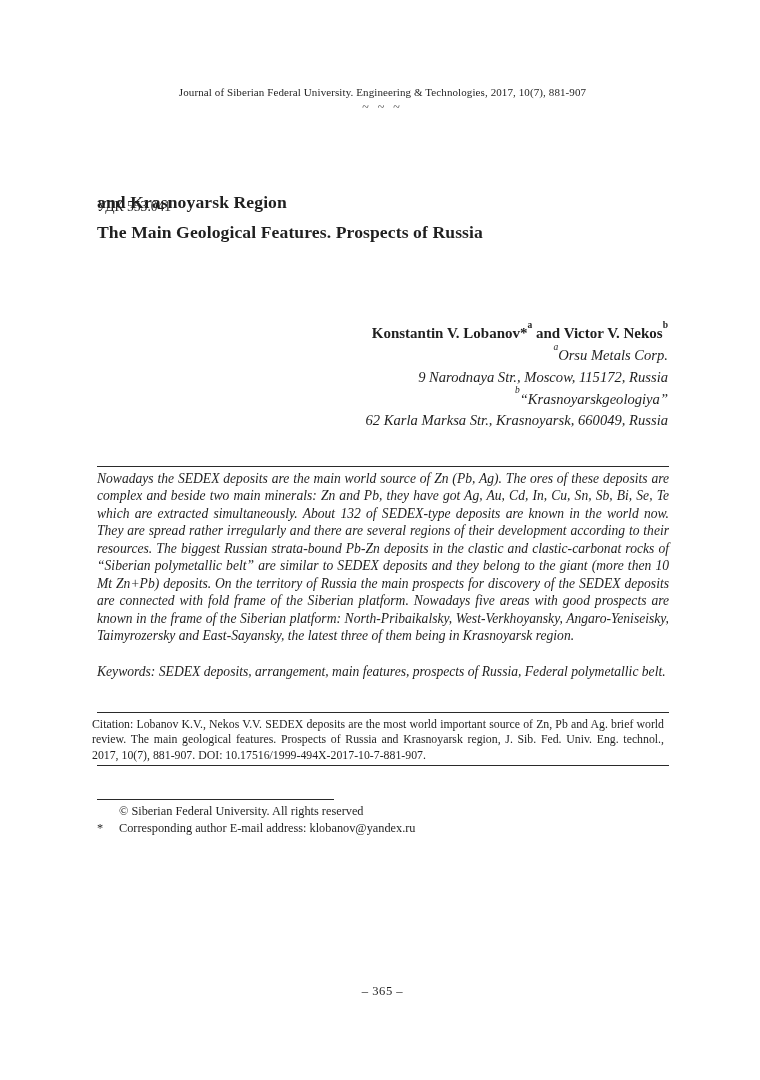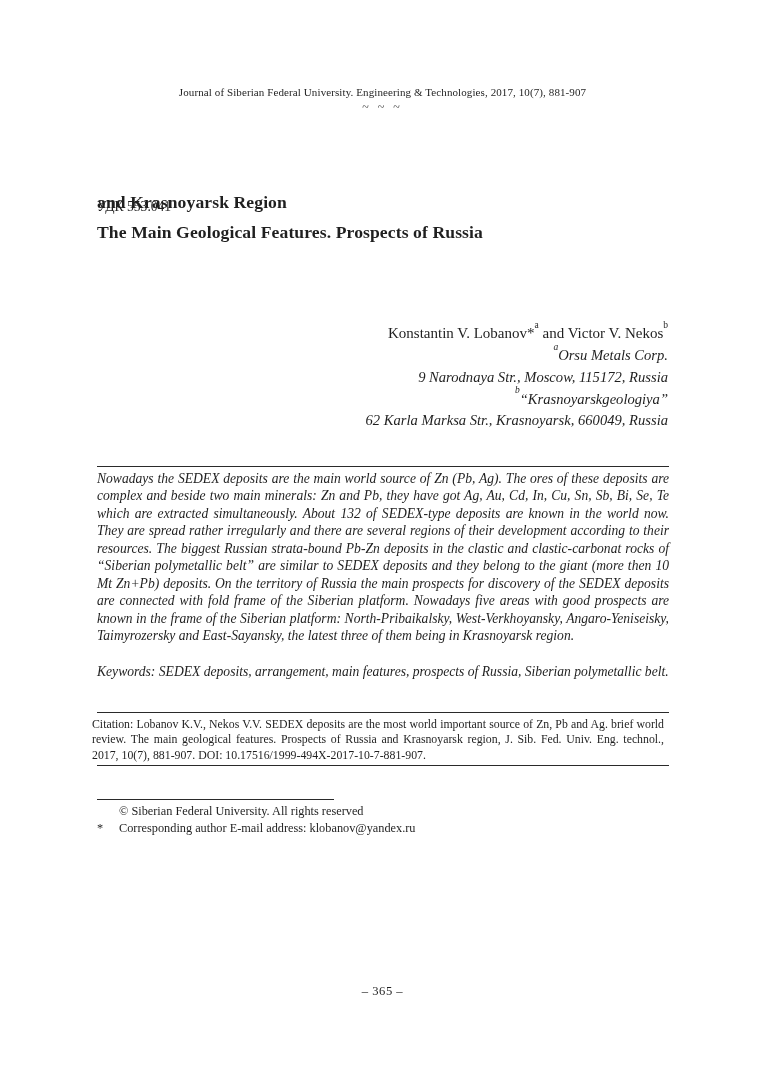"Konstantin V. Lobanov*a and Victor" .author-names { font-weight: normal -> bold }
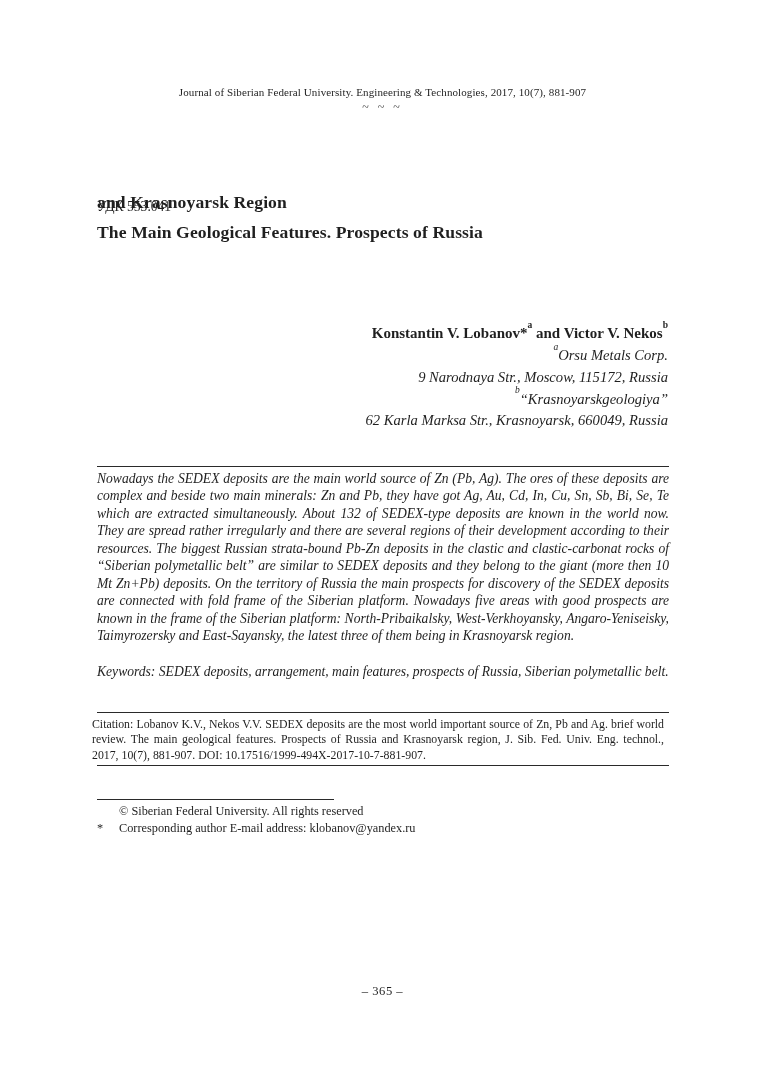"Keywords: SEDEX deposits, arrangement," div.abs { text: Siberian -> Federal }
